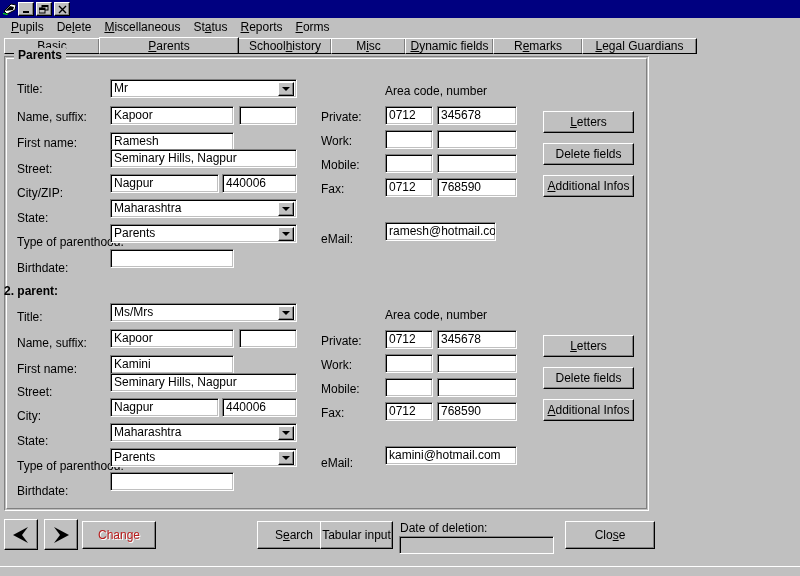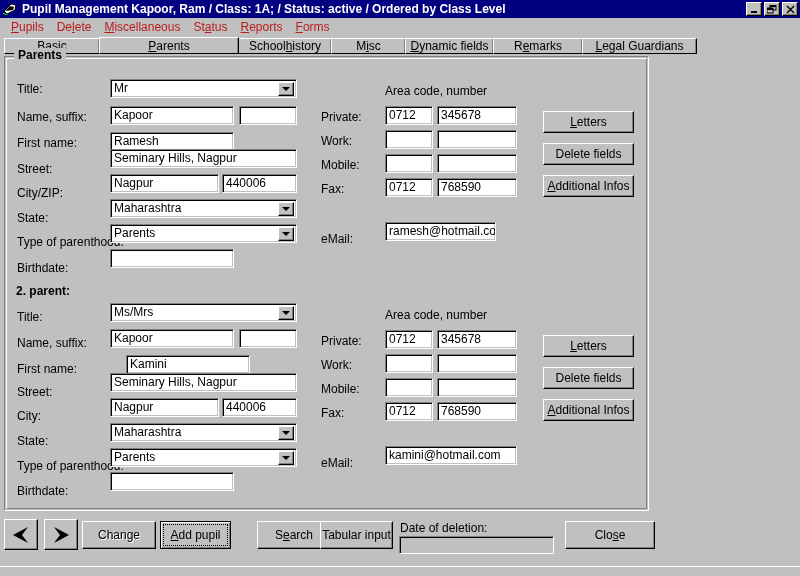"Pupil Management Kapoor, Ram /" span { html: <span>Pupil Management Kapoor, Ram / Class: 1A; / Status: active / Ordered by Class Level</span> -> none }
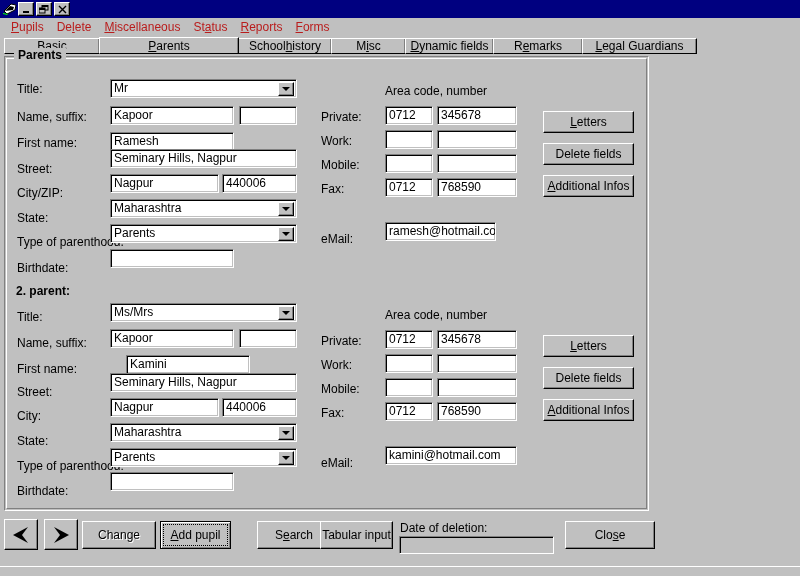"Pupils" .menuitem { color: #b91c1c -> #000000 }
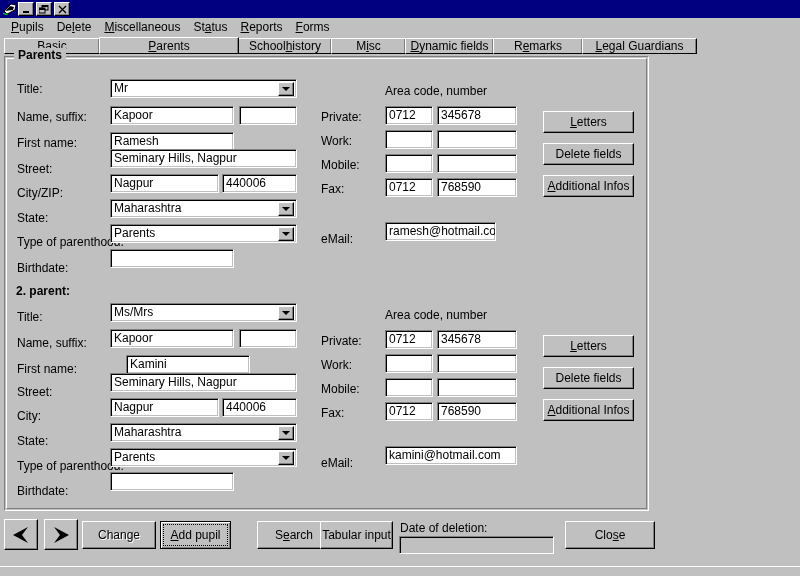"2. parent:" div.section-header { left: 16px -> 4px }
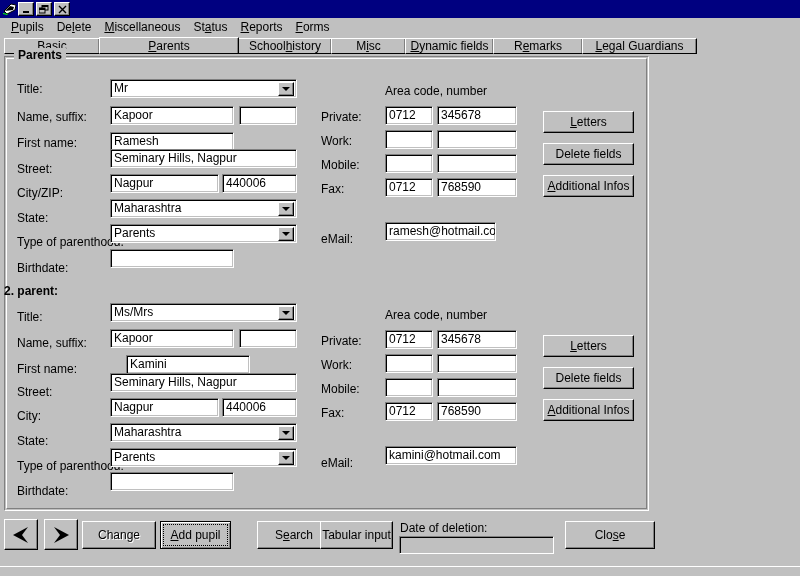"Kamini" div.txt { margin-left: 16px -> none }
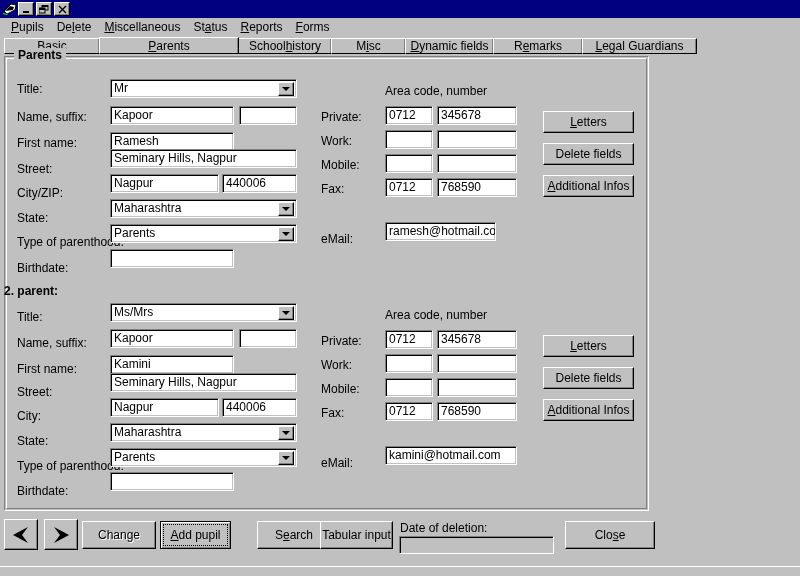"Change" .btn.disabled { color: #000000 -> #b91c1c }
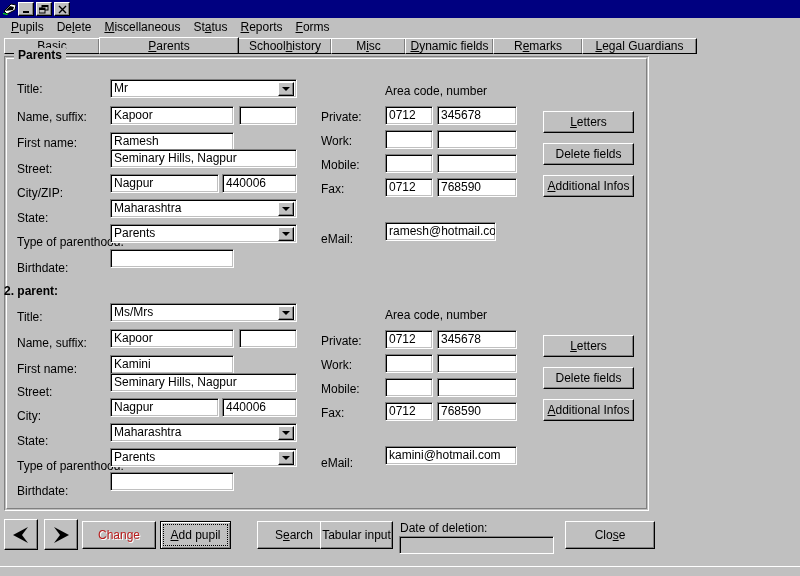"Add pupil" div.btn { html: <div> <span> <span><span>A</span>dd pupil</span> </span> </div> -> none }
